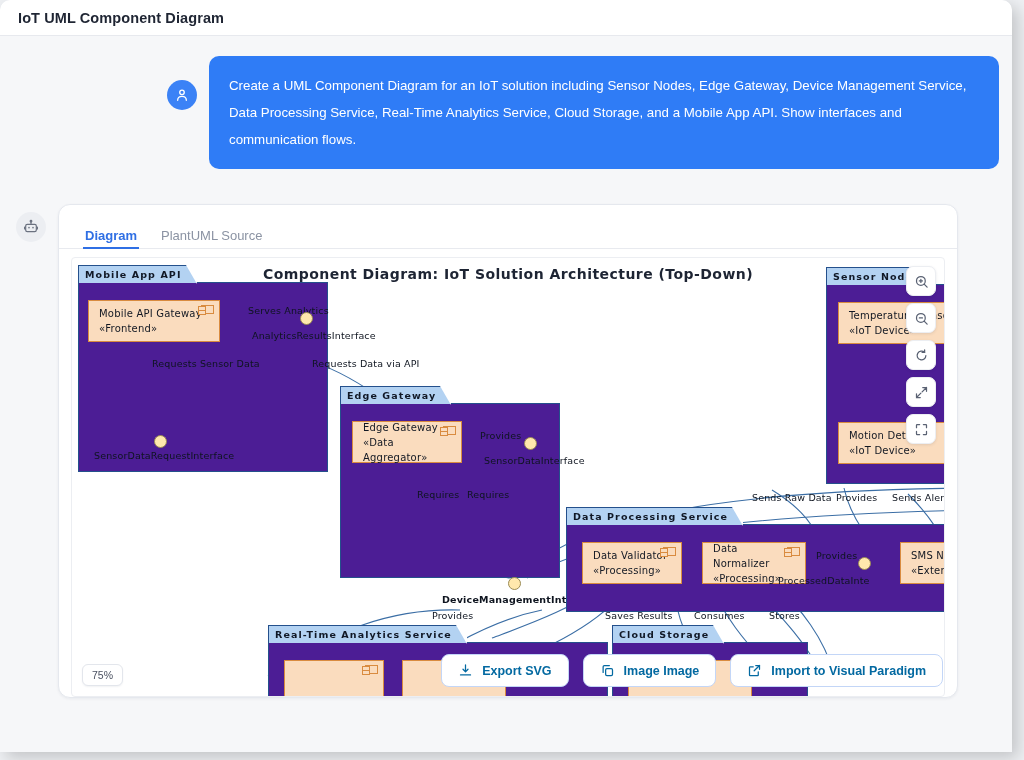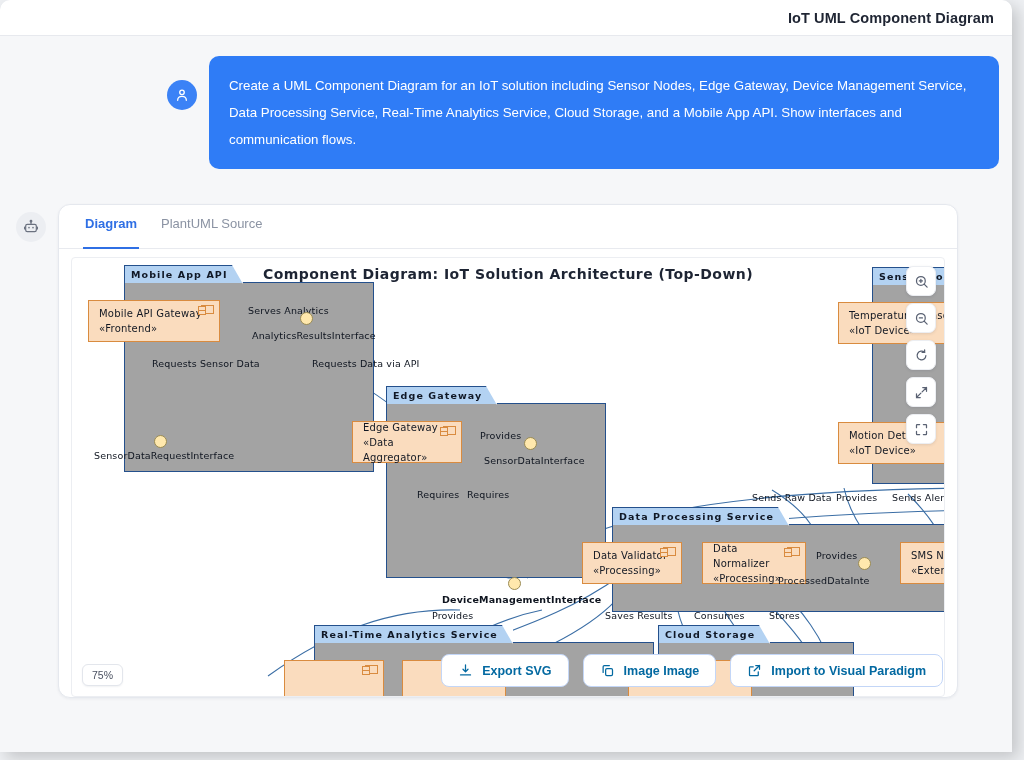"IoT UML Component Diagram" .titlebar { justify-content: flex-end -> none }
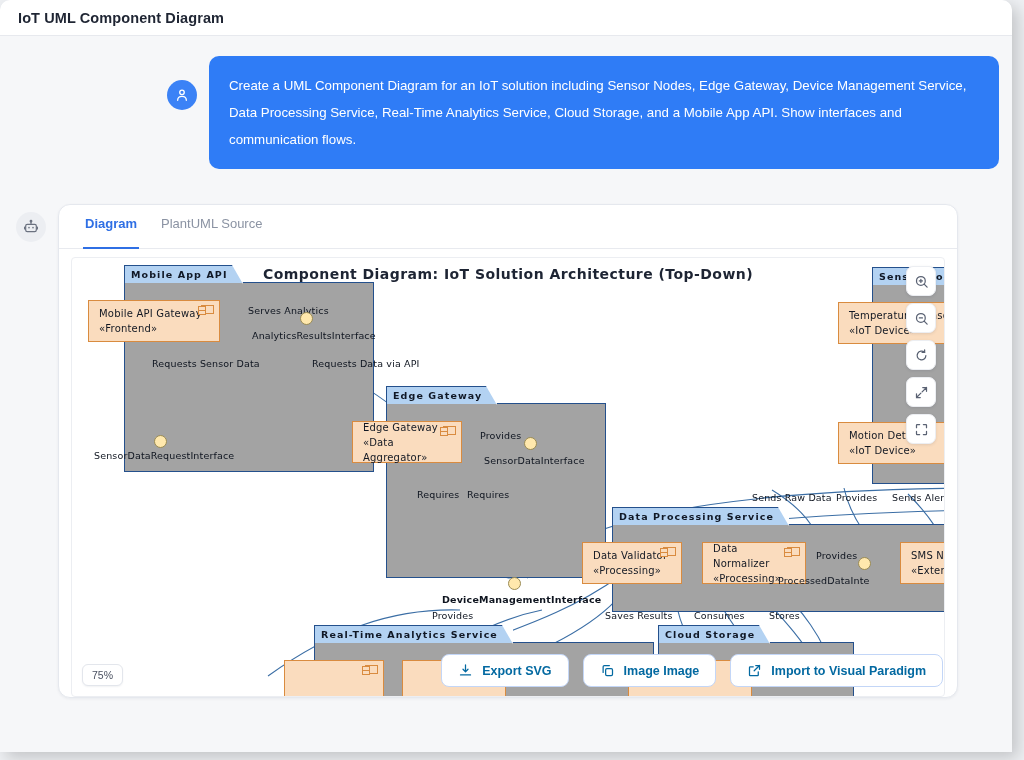"Diagram" .tab { padding: 0 2px 16px 2px -> 0 2px 4px 2px }
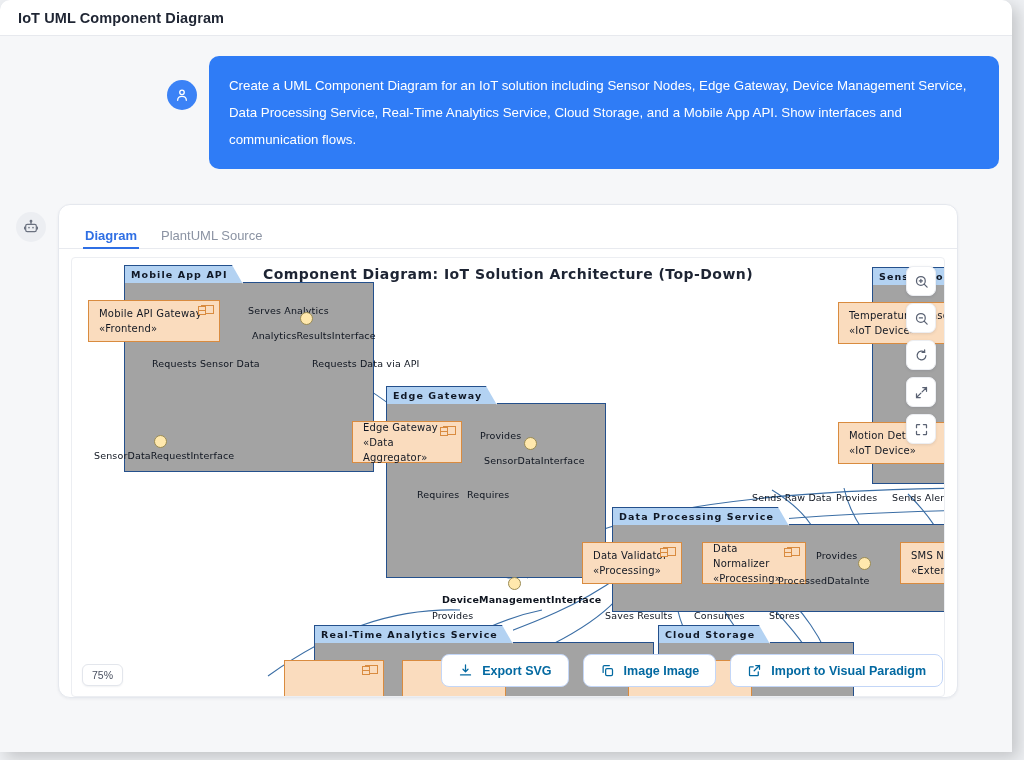"Mobile App API" .pkg { background: #a3a3a3 -> #4c1d95; margin-left: 46px -> none }
